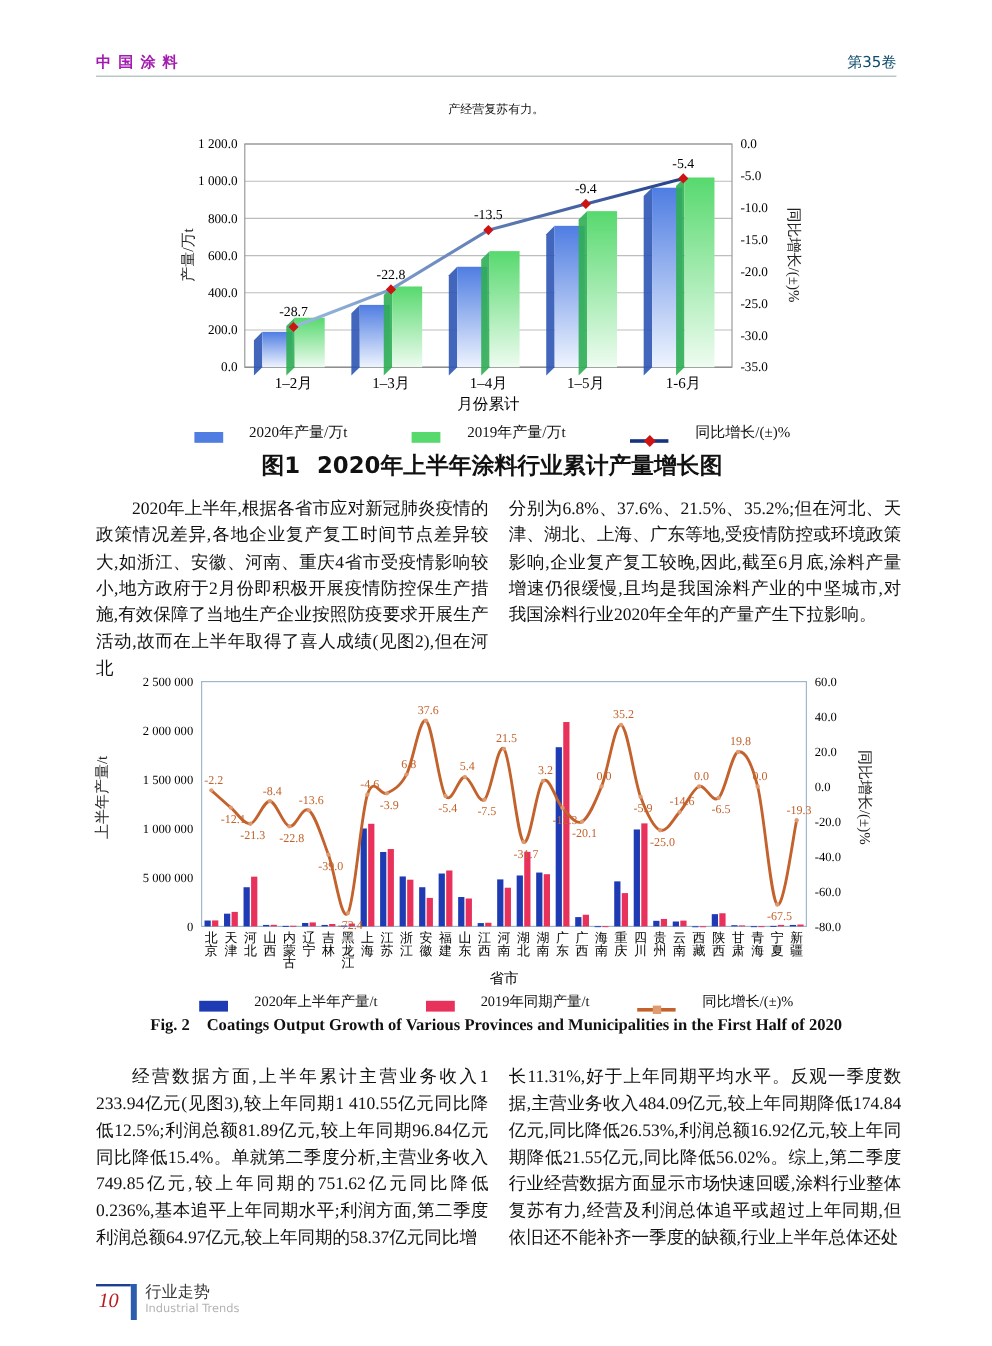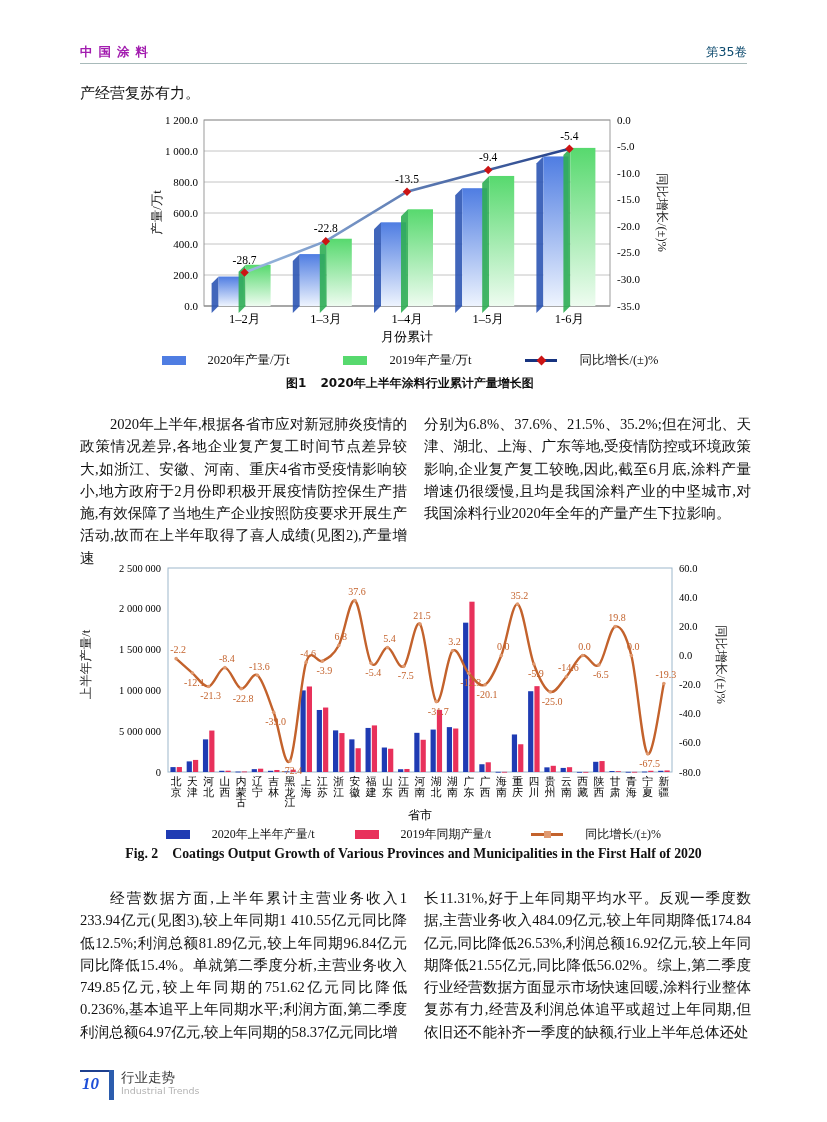"产经营复苏有力。" .intro { font-size: 15px -> 10px; text-align: none -> center }
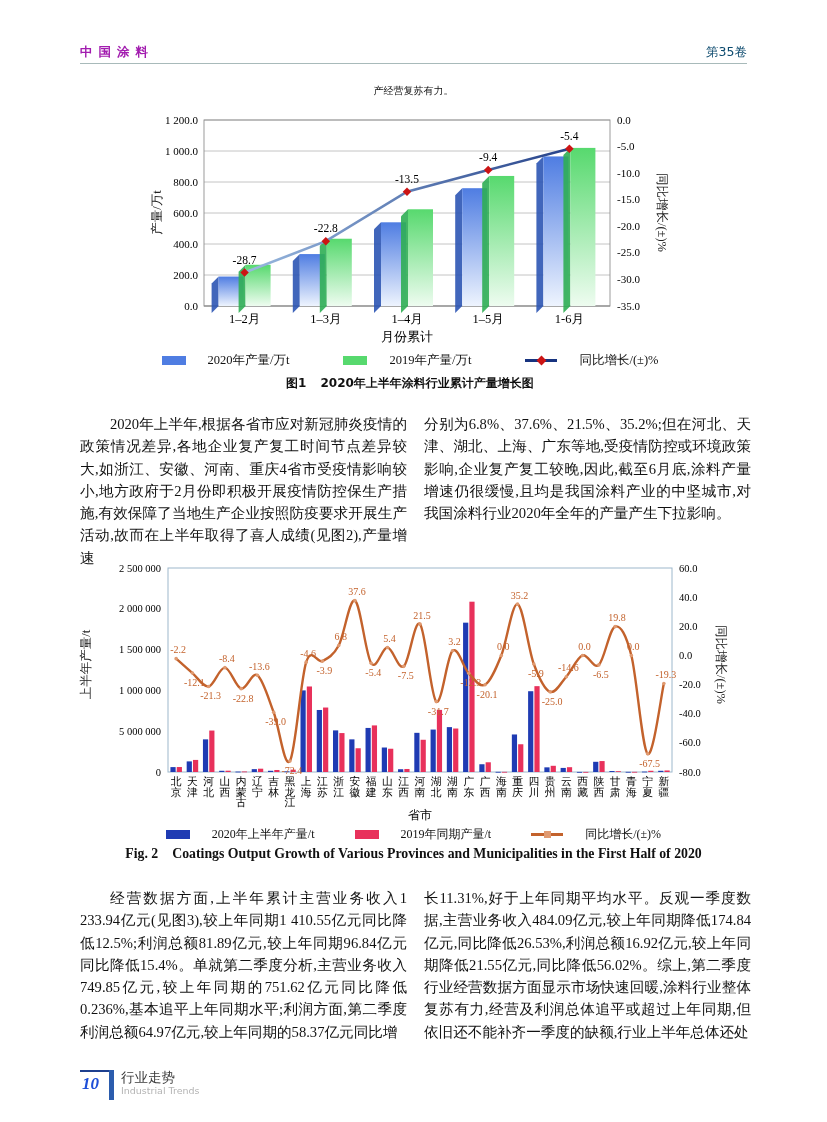"2020年产量/万t" .legend .item { align-items: center -> flex-end }
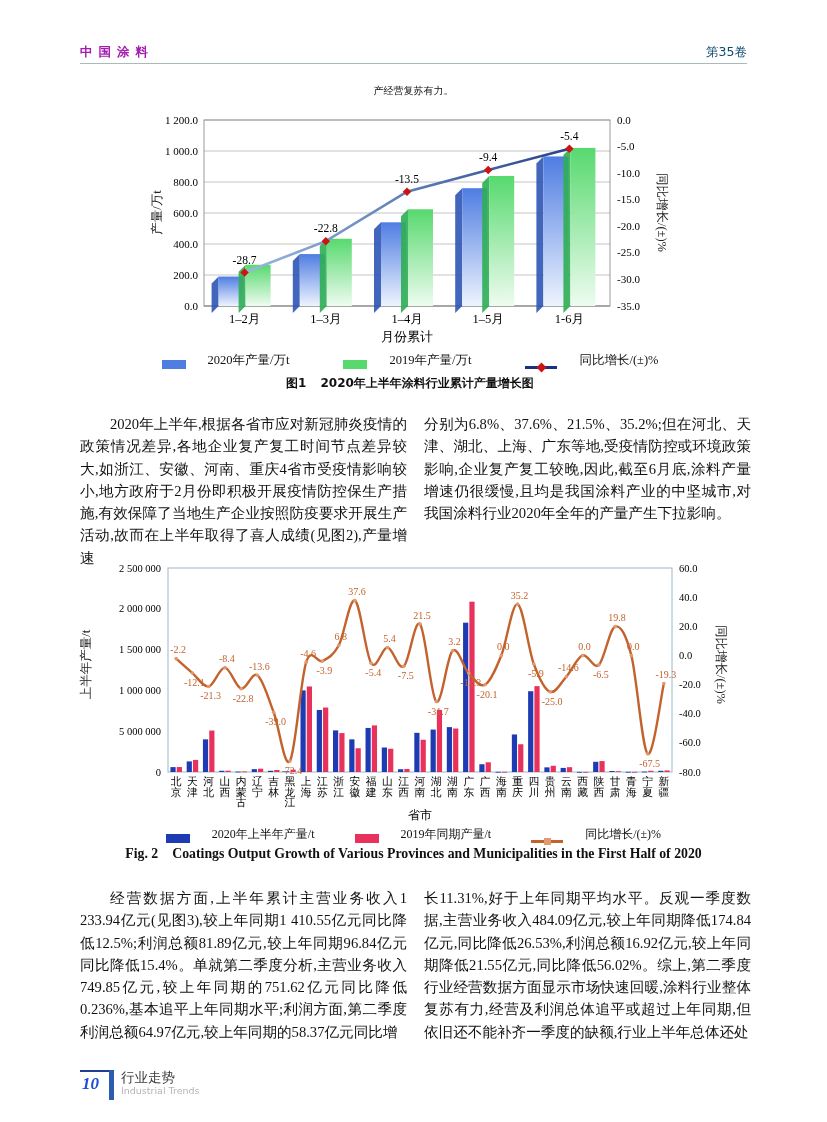"图1 2020年上半年涂料行业累计产量增长图" .cap-zh { font-size: 12px -> 19px }
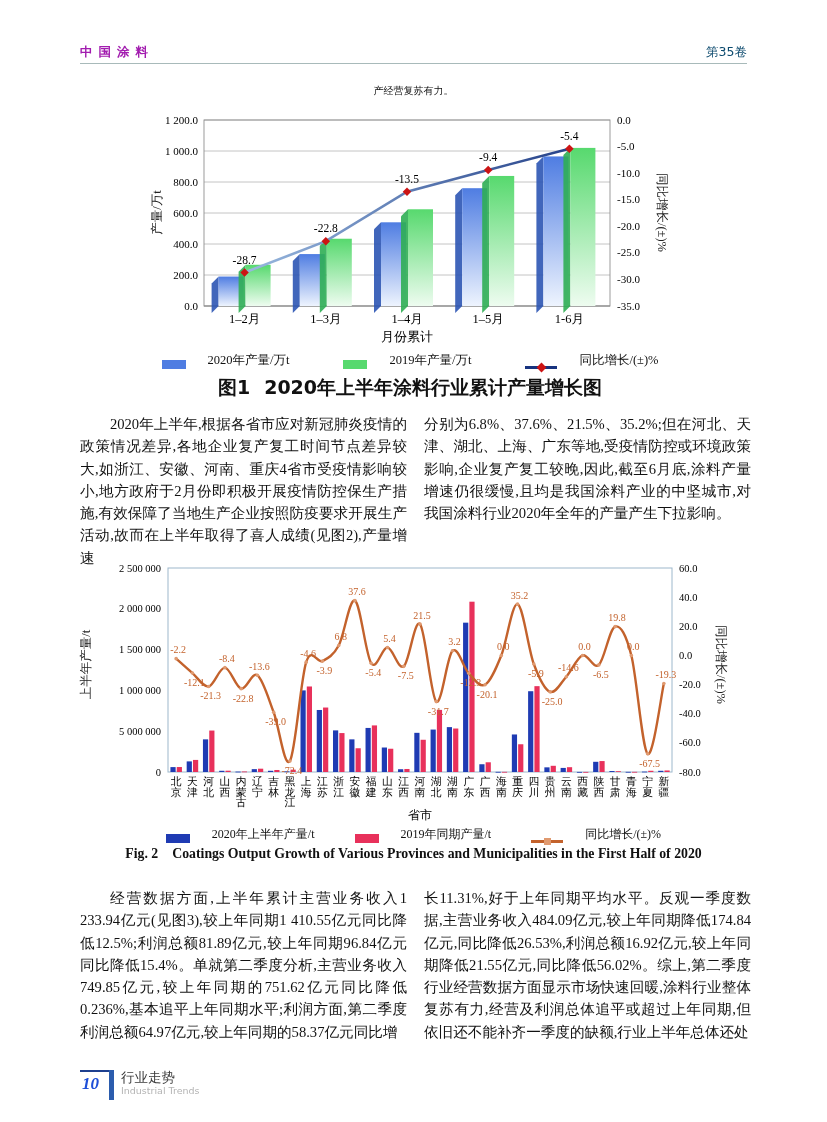"2020年上半年,根据各省市应对新冠肺炎疫情的政策情况差异,各地企业复产复工时间" div.col { text: ,产量增速 -> ,但在河北 }
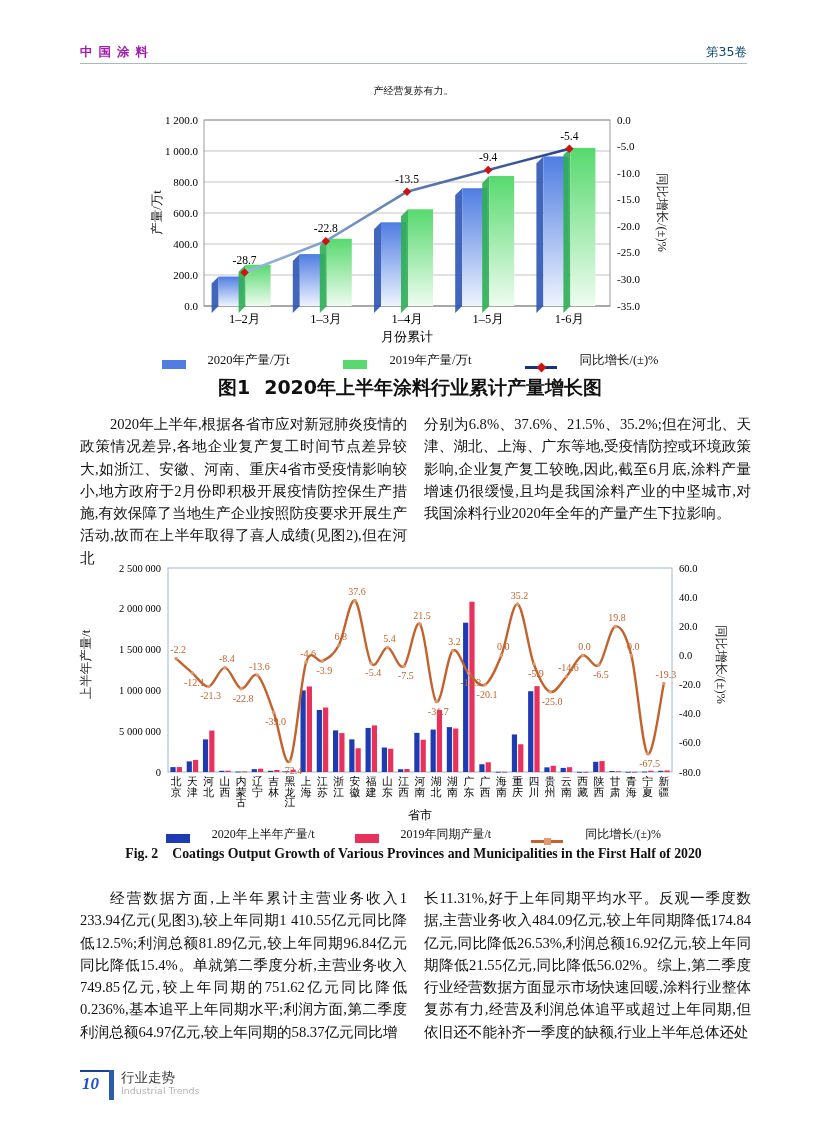"10" .pnum { color: #1d4ed8 -> #b91c1c; font-weight: bold -> normal }
